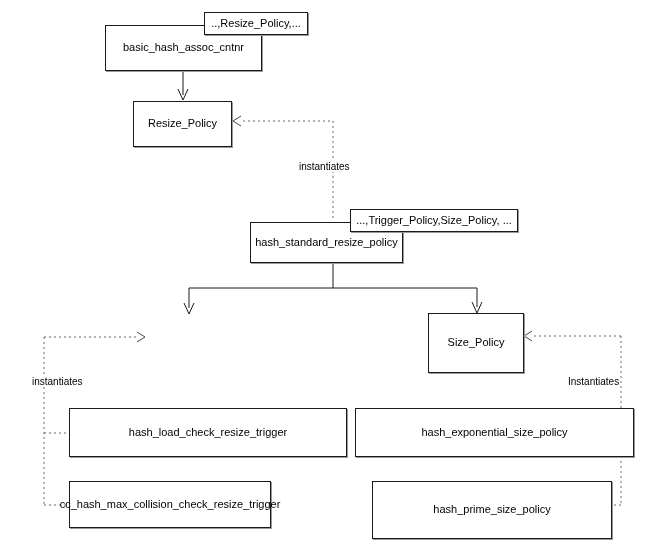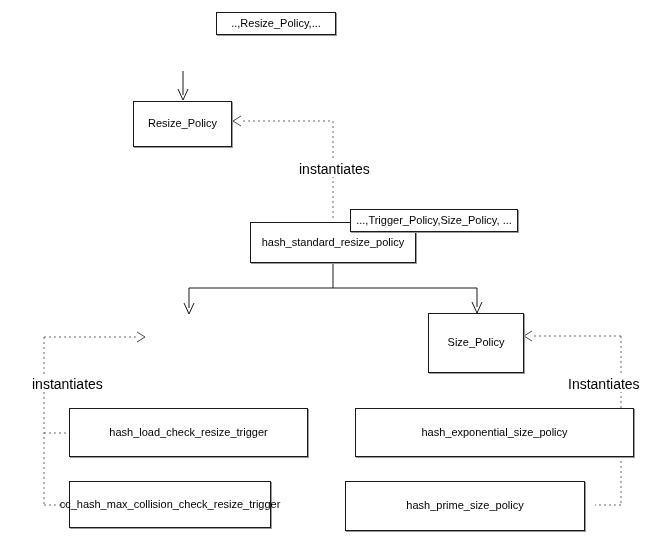"..,Resize_Policy,..." div.node { margin-left: 12px -> none; width: 120px -> 104px }
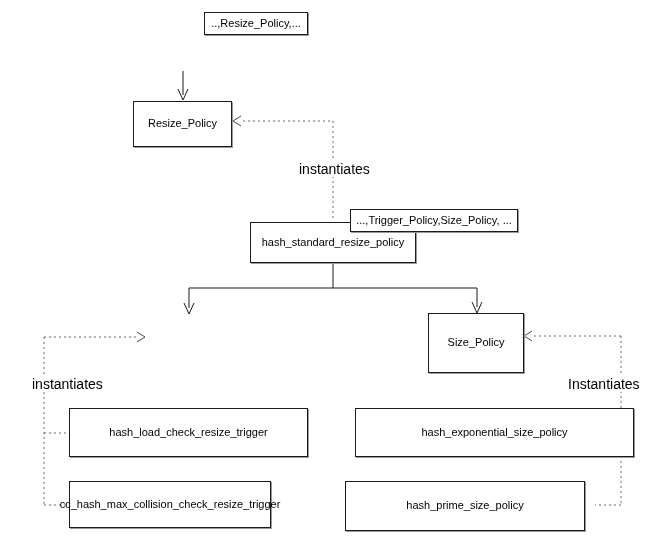"basic_hash_assoc_cntnr" div.node { html: none -> <div> <span>basic_hash_assoc_cntnr</span> </div> }
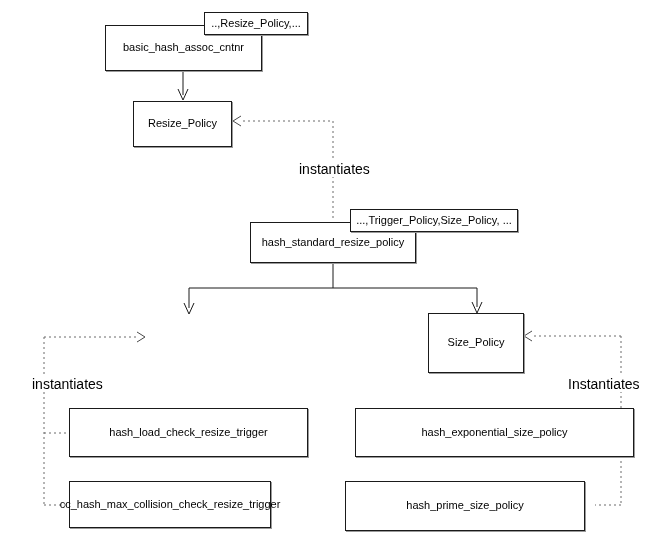"instantiates" .edge-label { font-size: 14px -> 10px }
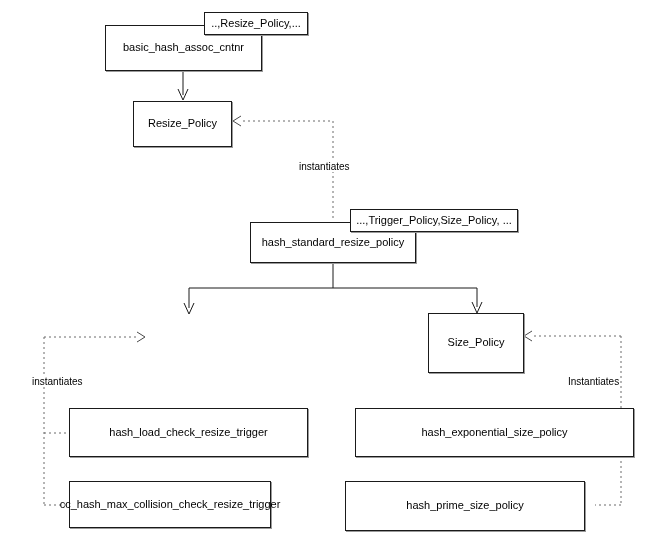"hash_standard_resize_policy" div.node { width: 166px -> 153px }
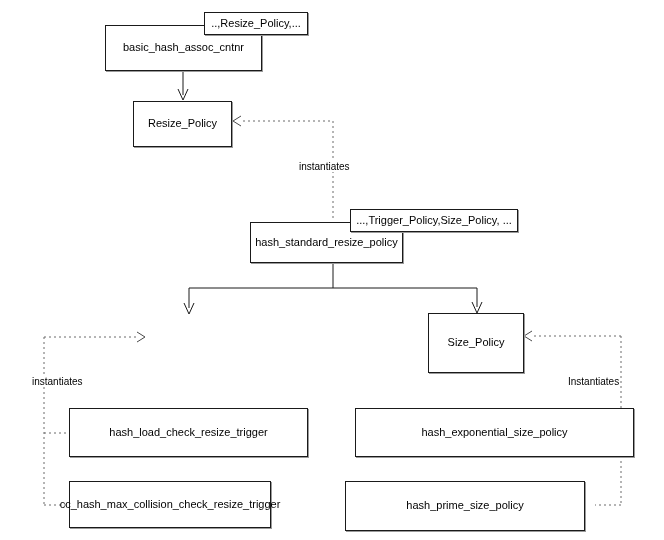"hash_load_check_resize_trigger" div.node { width: 239px -> 278px }
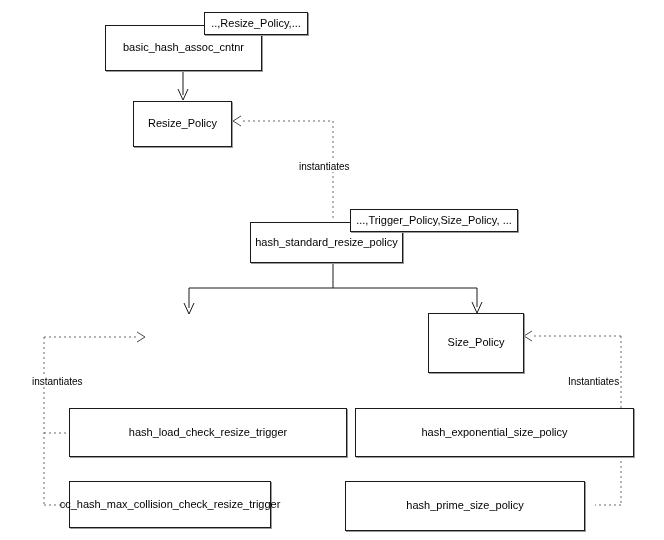"hash_prime_size_policy" div.node { height: 50px -> 58px; left: 345px -> 372px }
